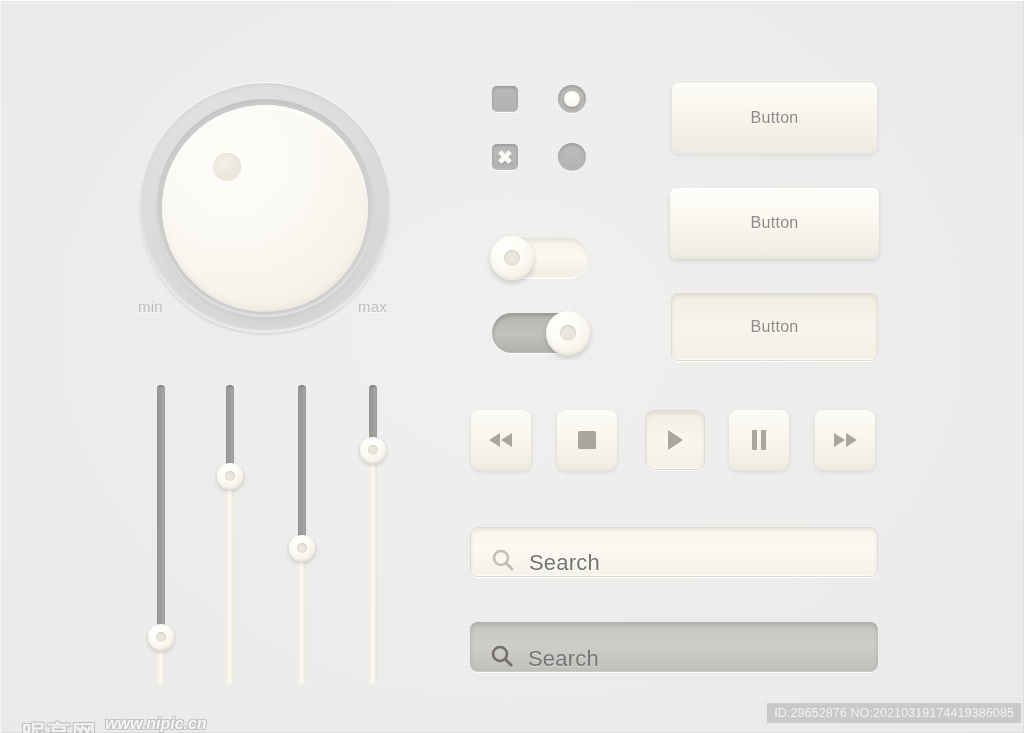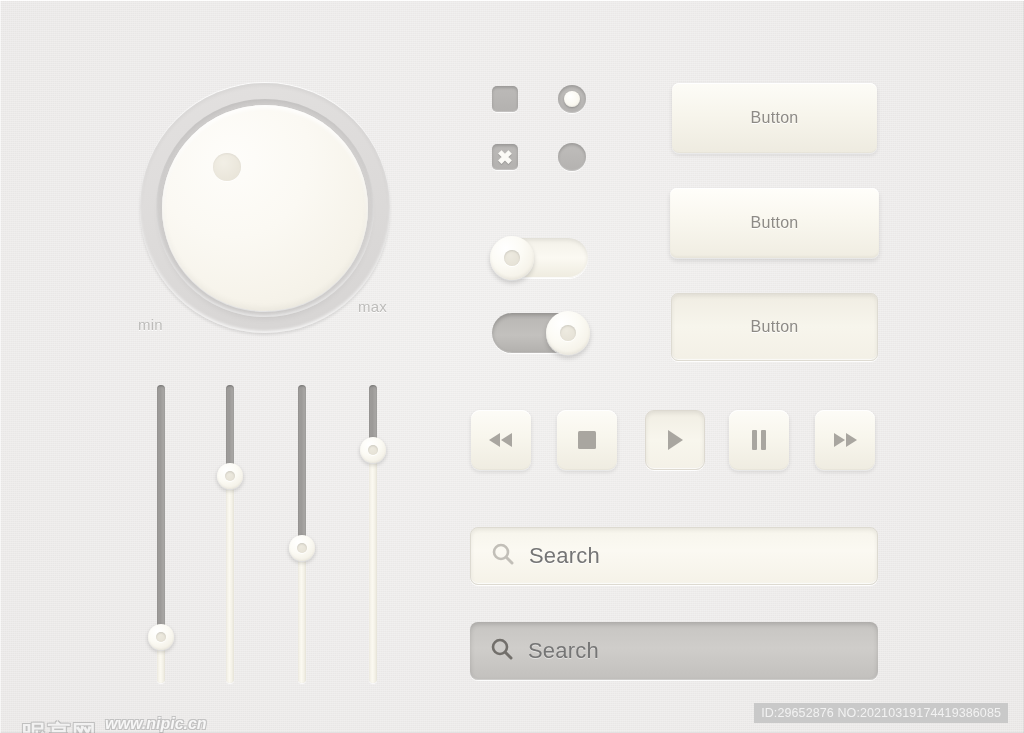"min" .knob-label.min { top: 316px -> 298px }
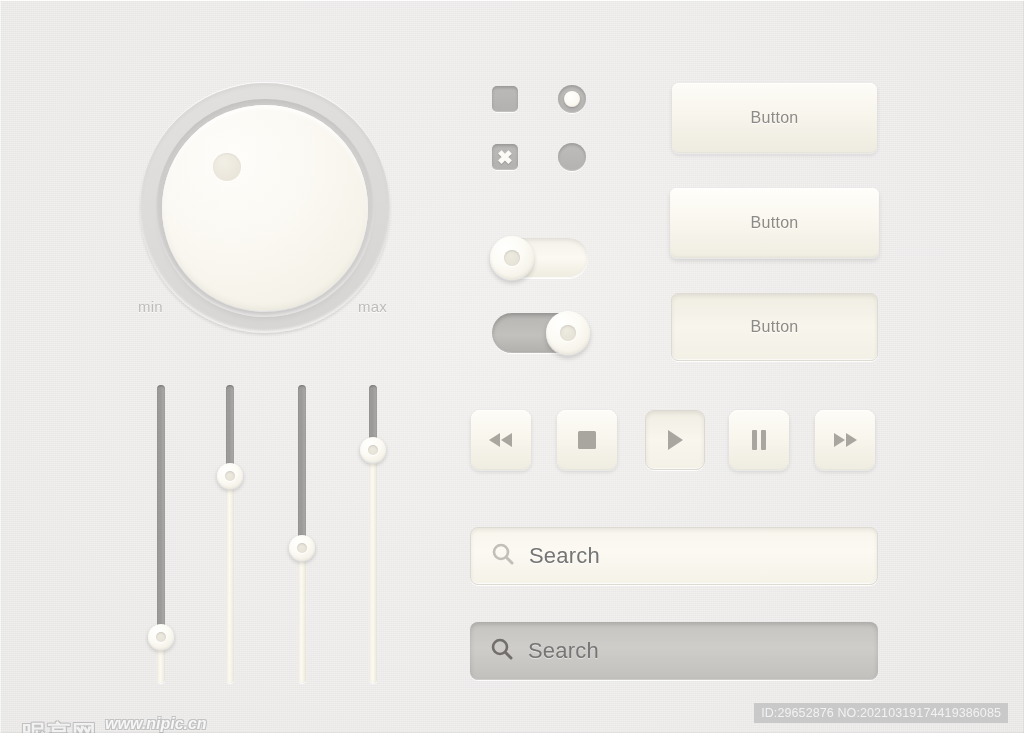"Search" .search { align-items: center -> flex-end; height: 58px -> 50px }
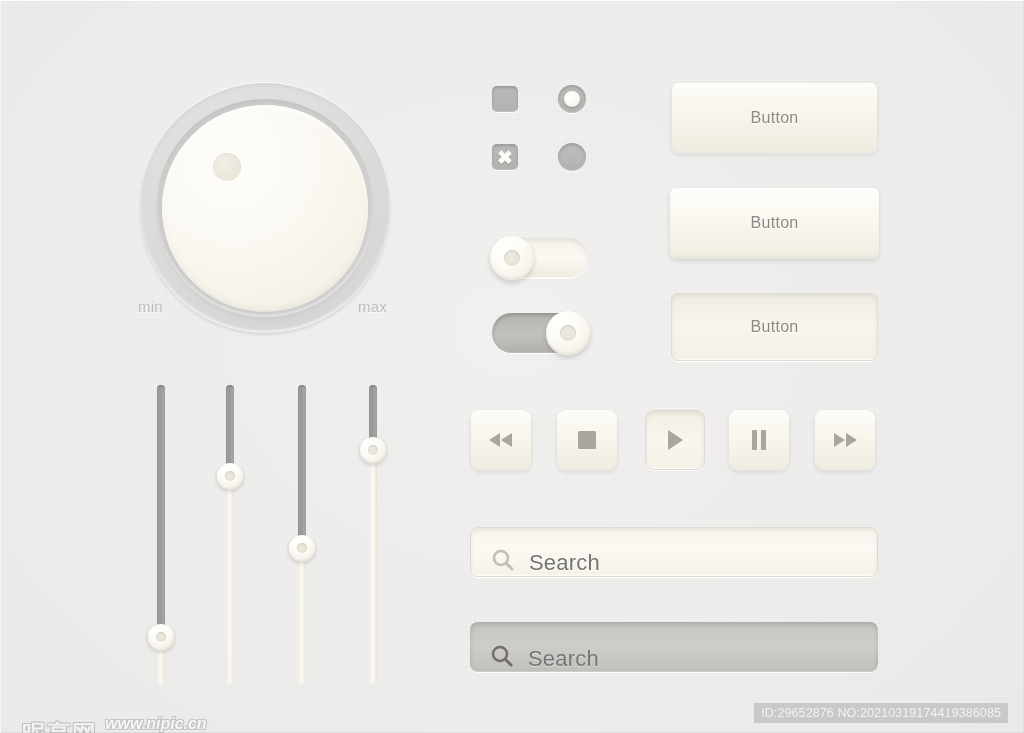"ID:29652876 NO:20210319174419386085" .wm-id { right: 16px -> 3px }
